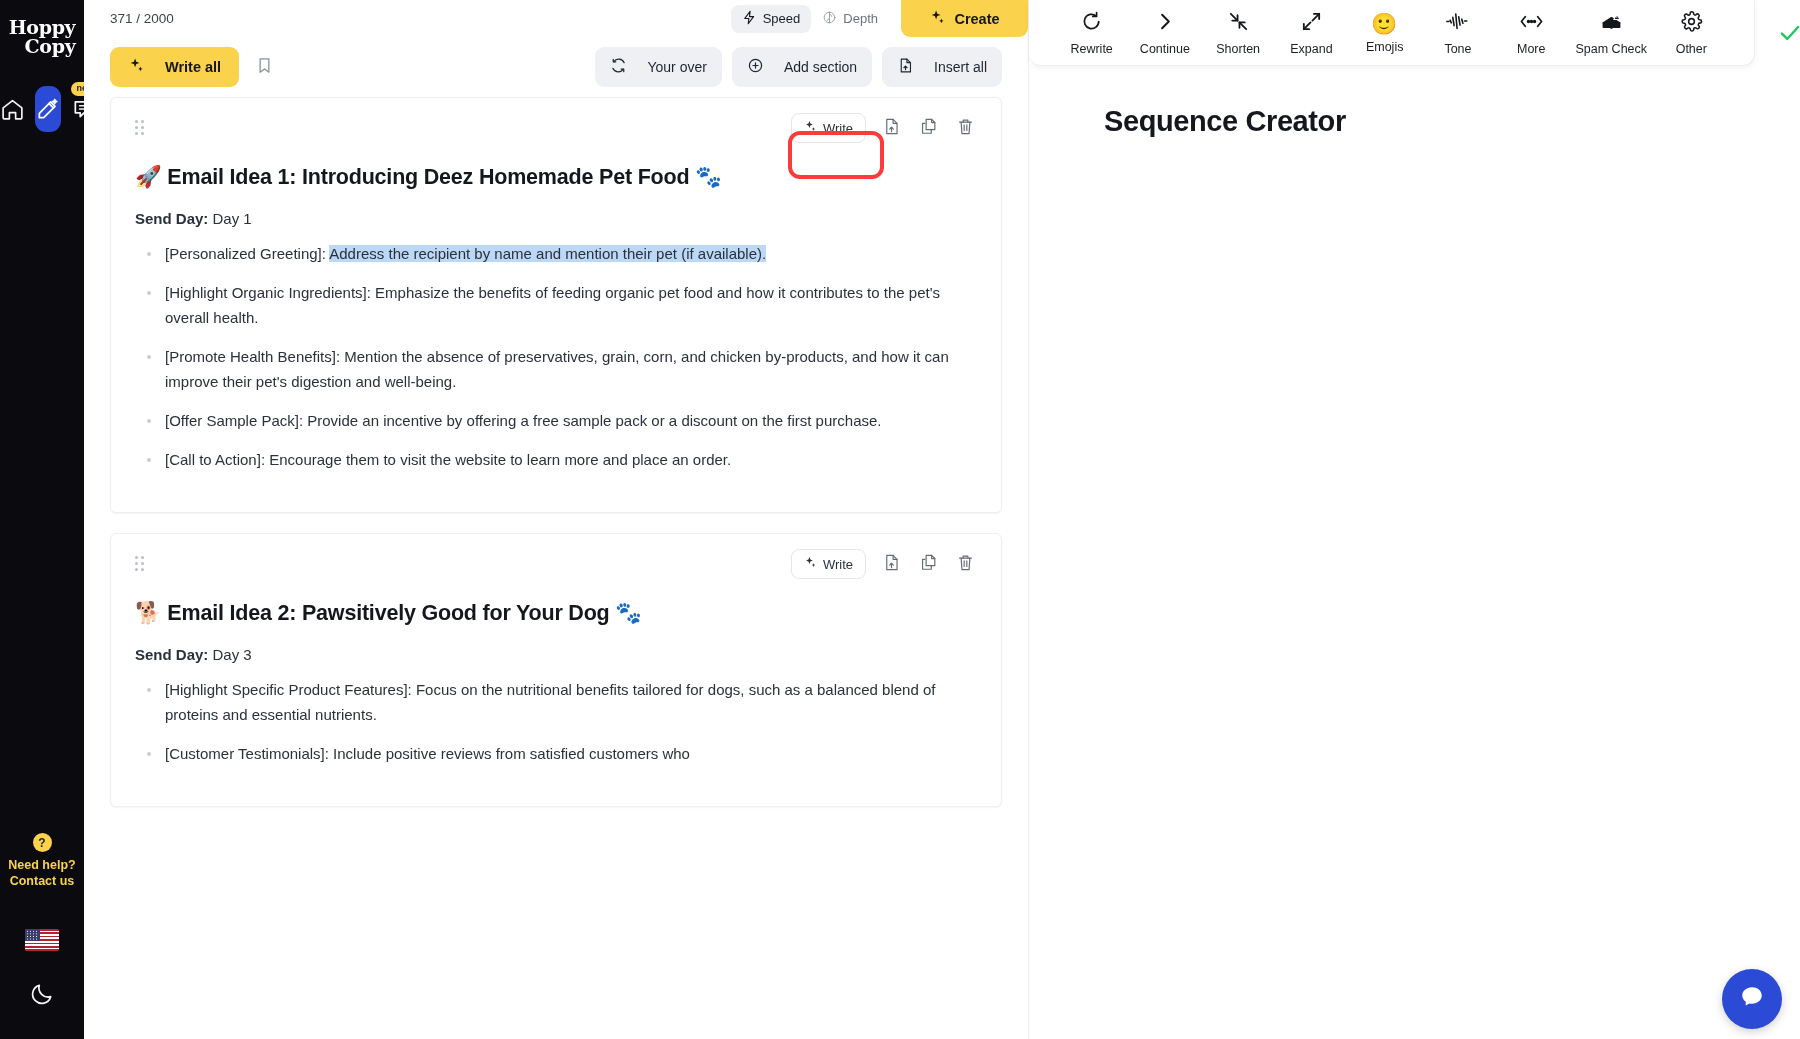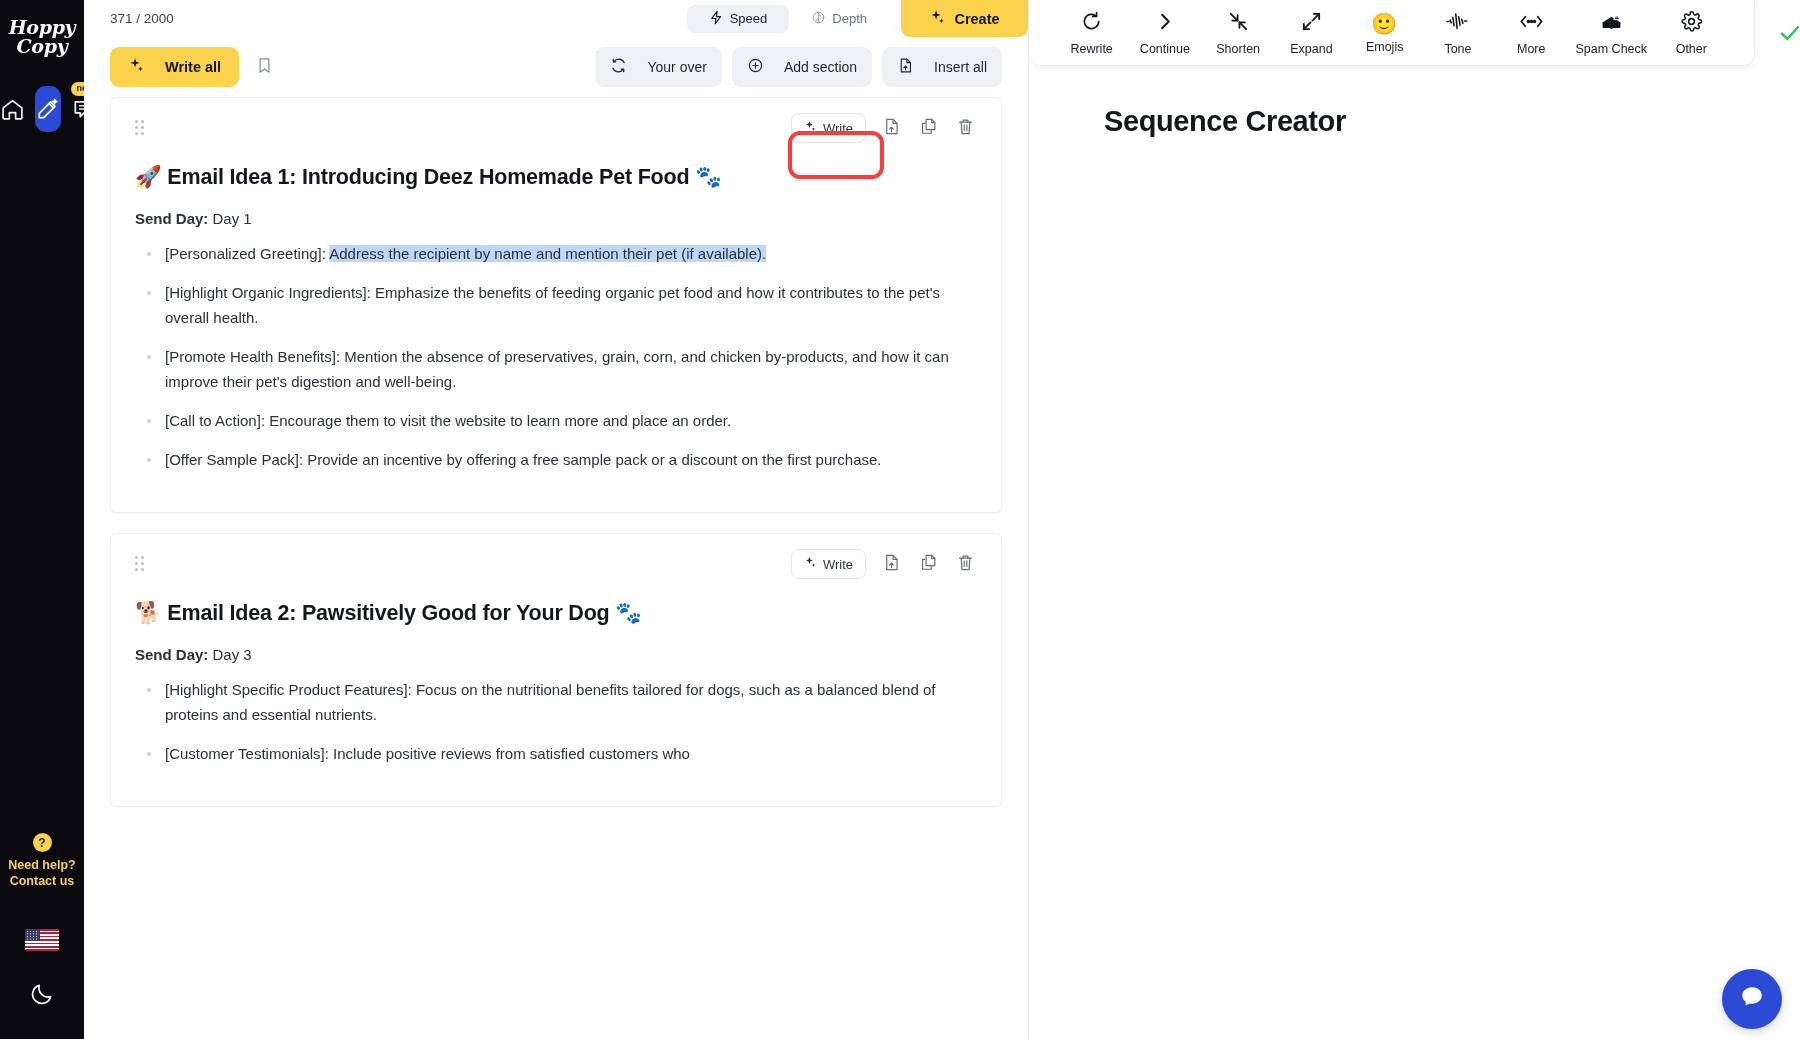"Hoppy" .brand { font-style: italic -> none; text-align: center -> right }
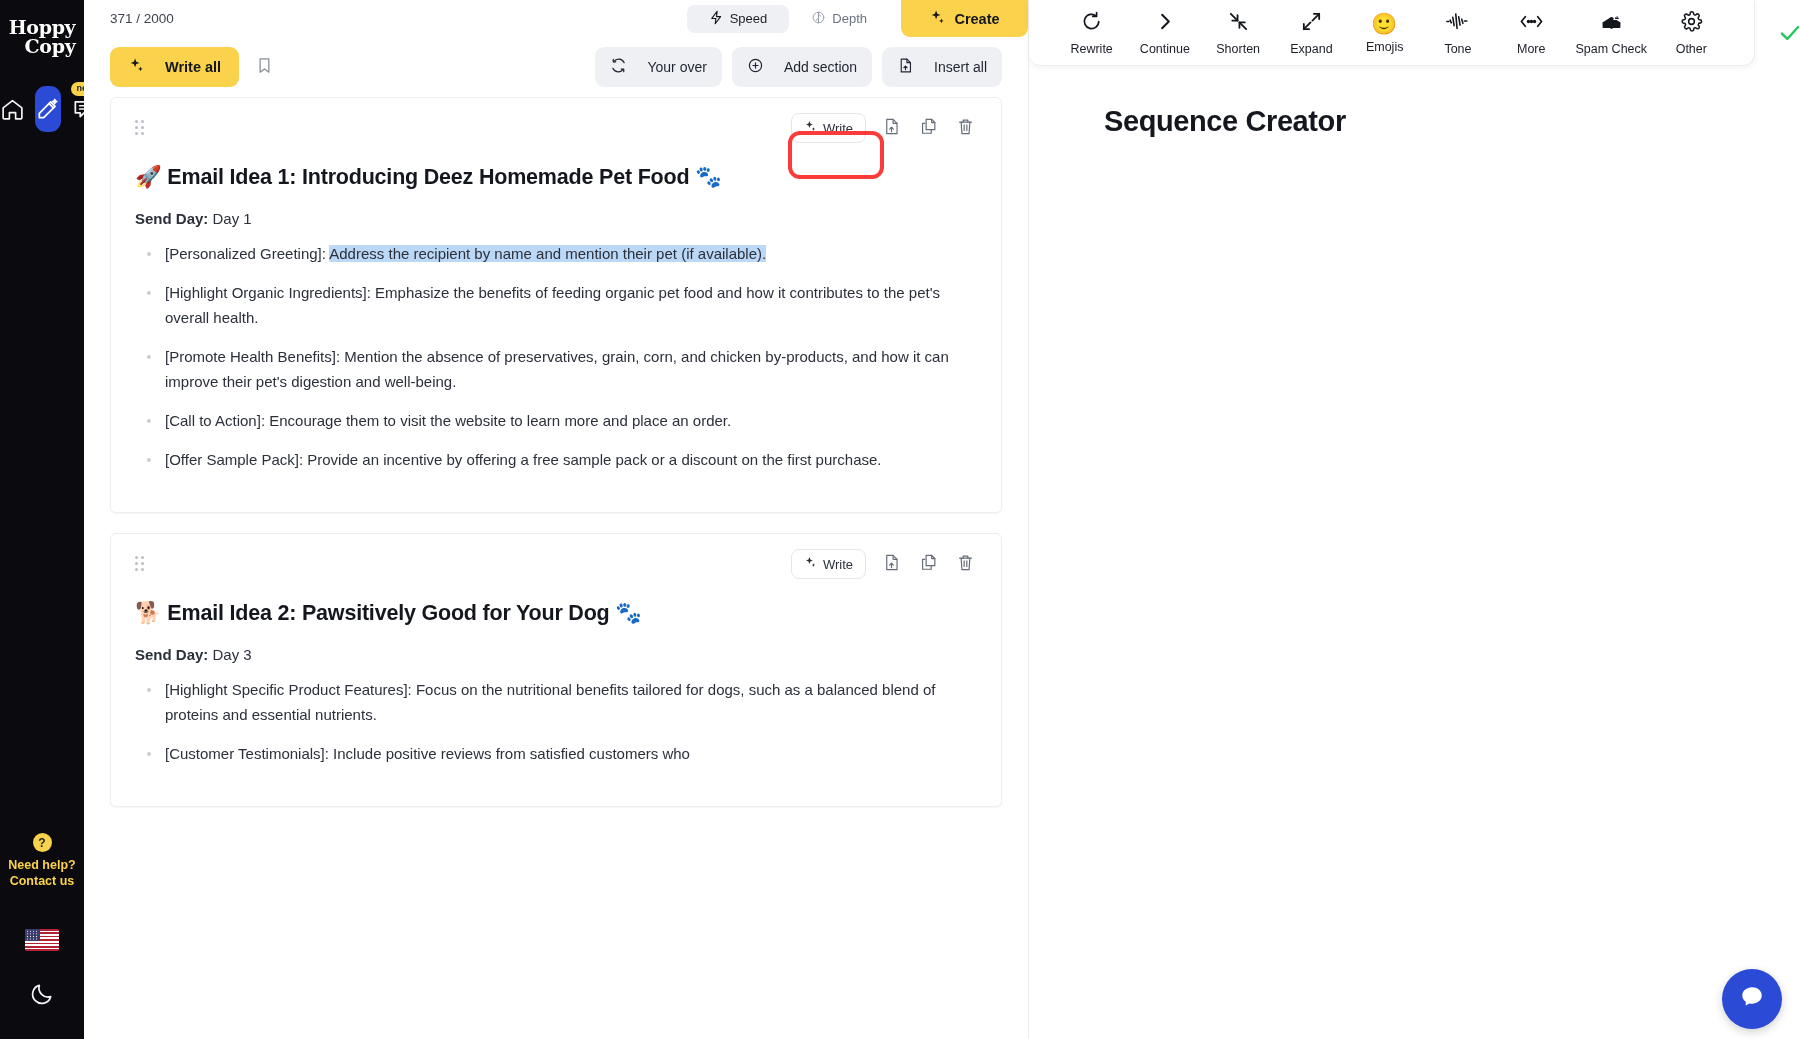"Speed" .mode-pill { padding: 5px 22px -> 5px 11px }
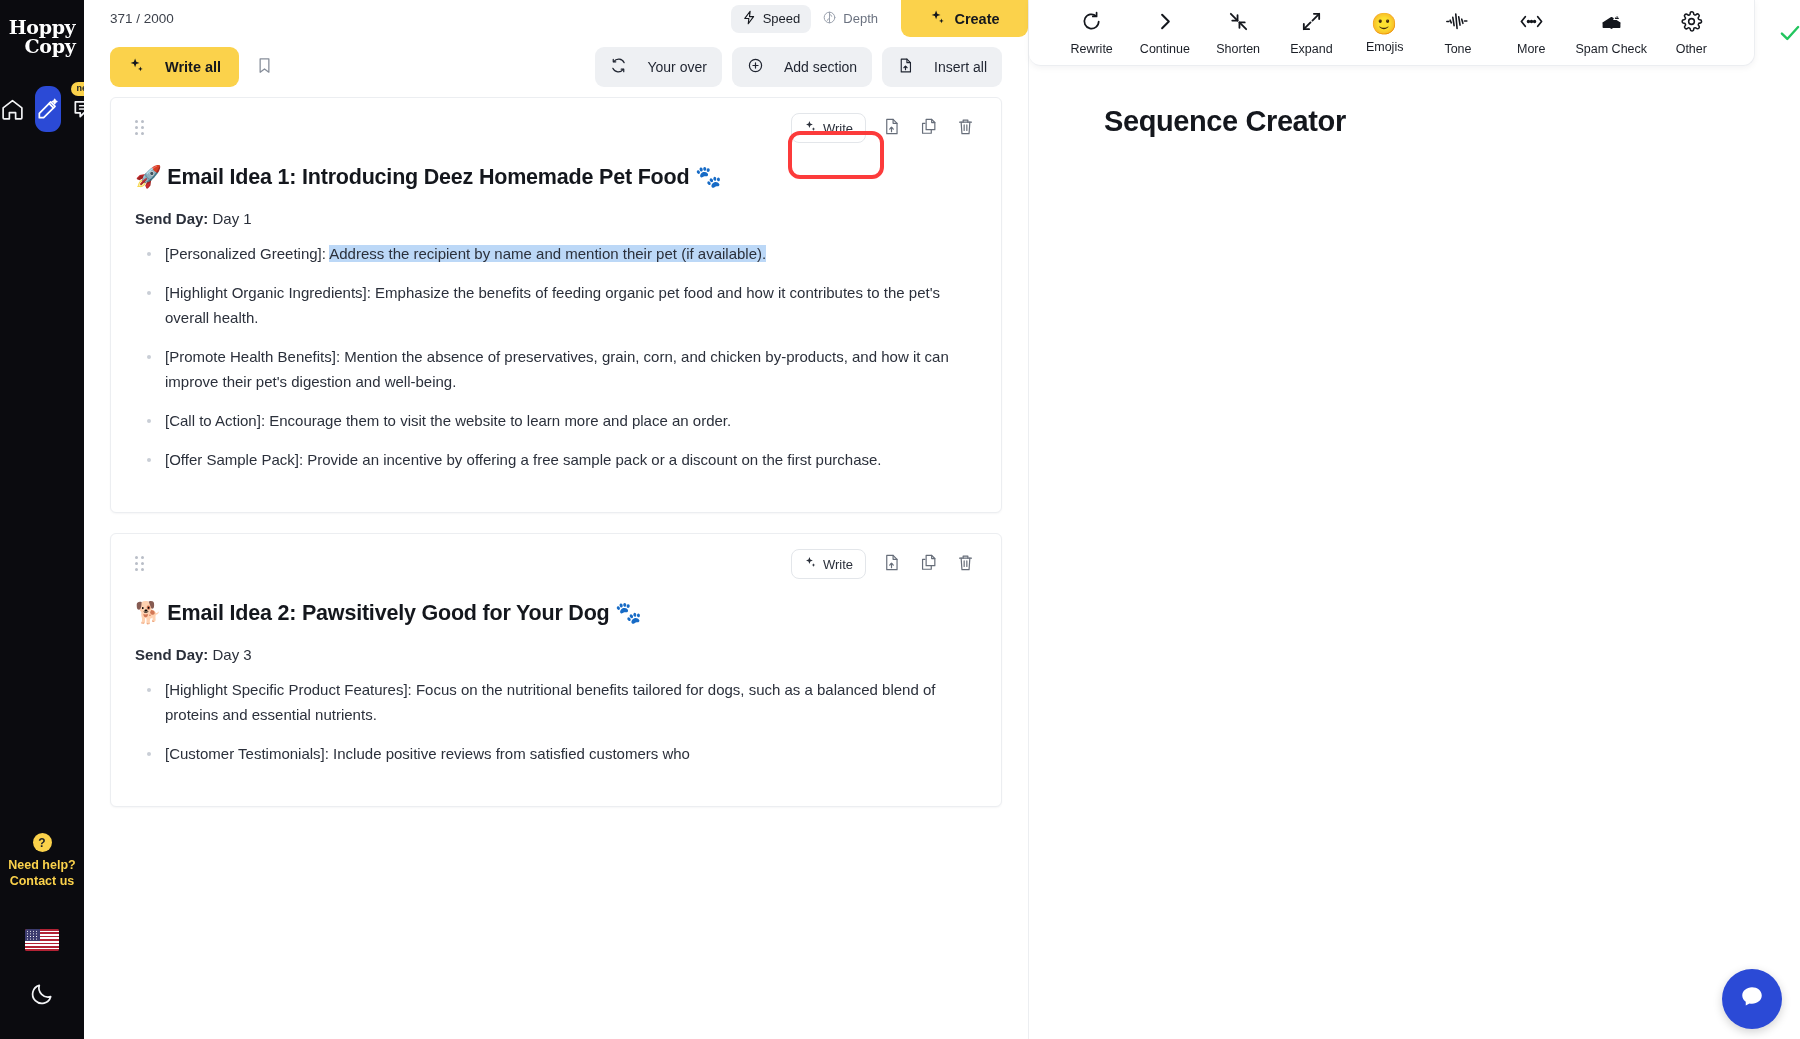"[Call to Action]: Encourage them" li { order: before "[Offer Sample Pack]: Provide an" -> after "[Offer Sample Pack]: Provide an" }
